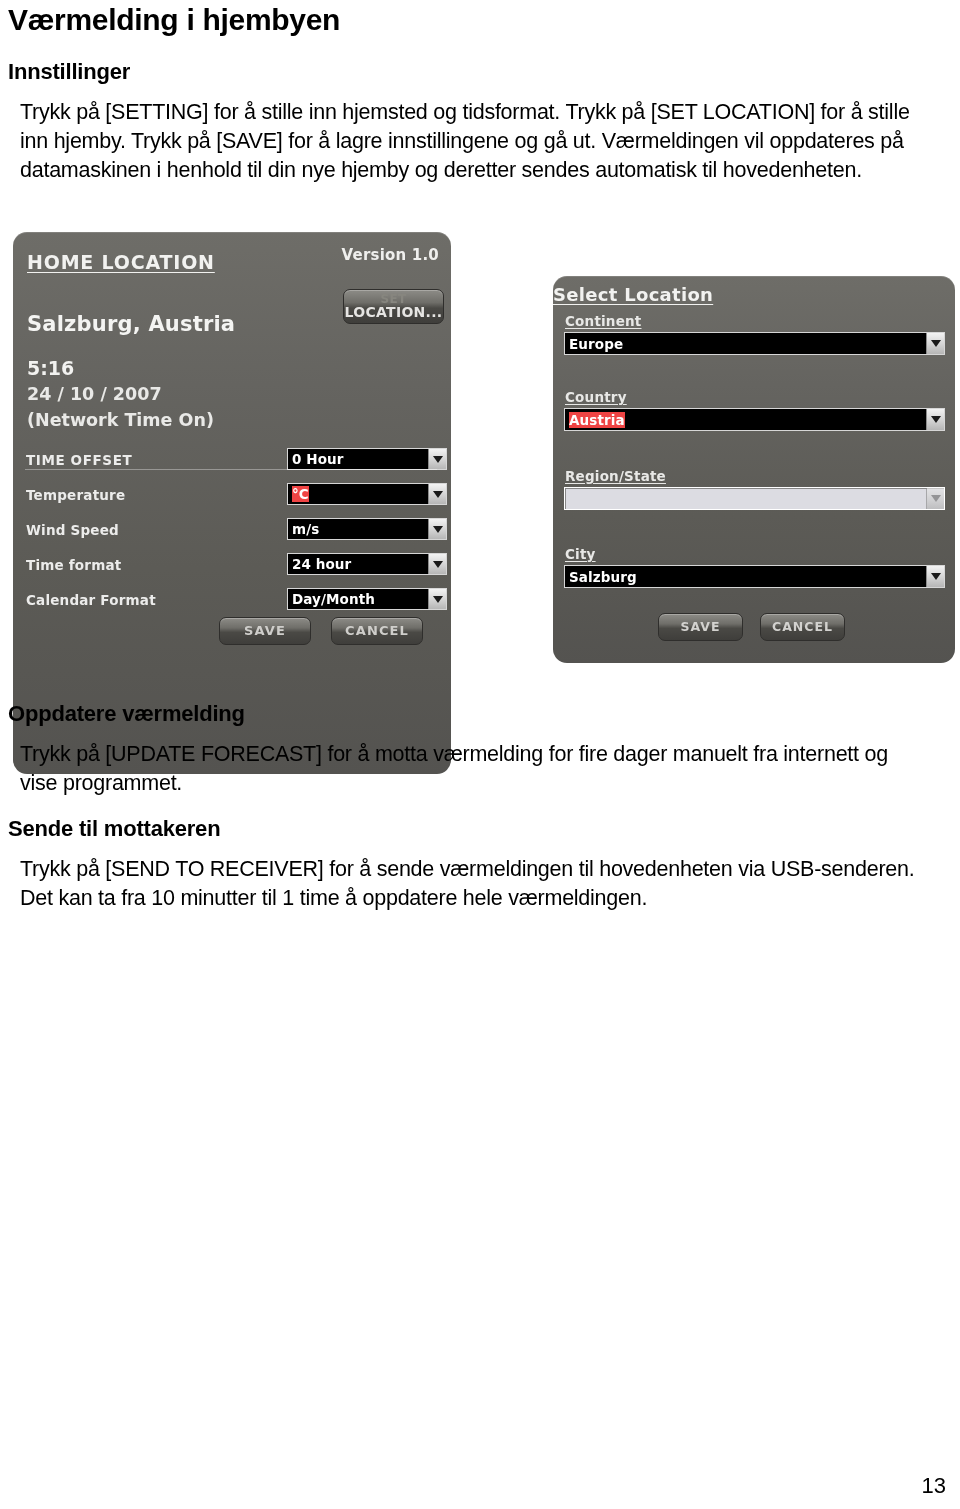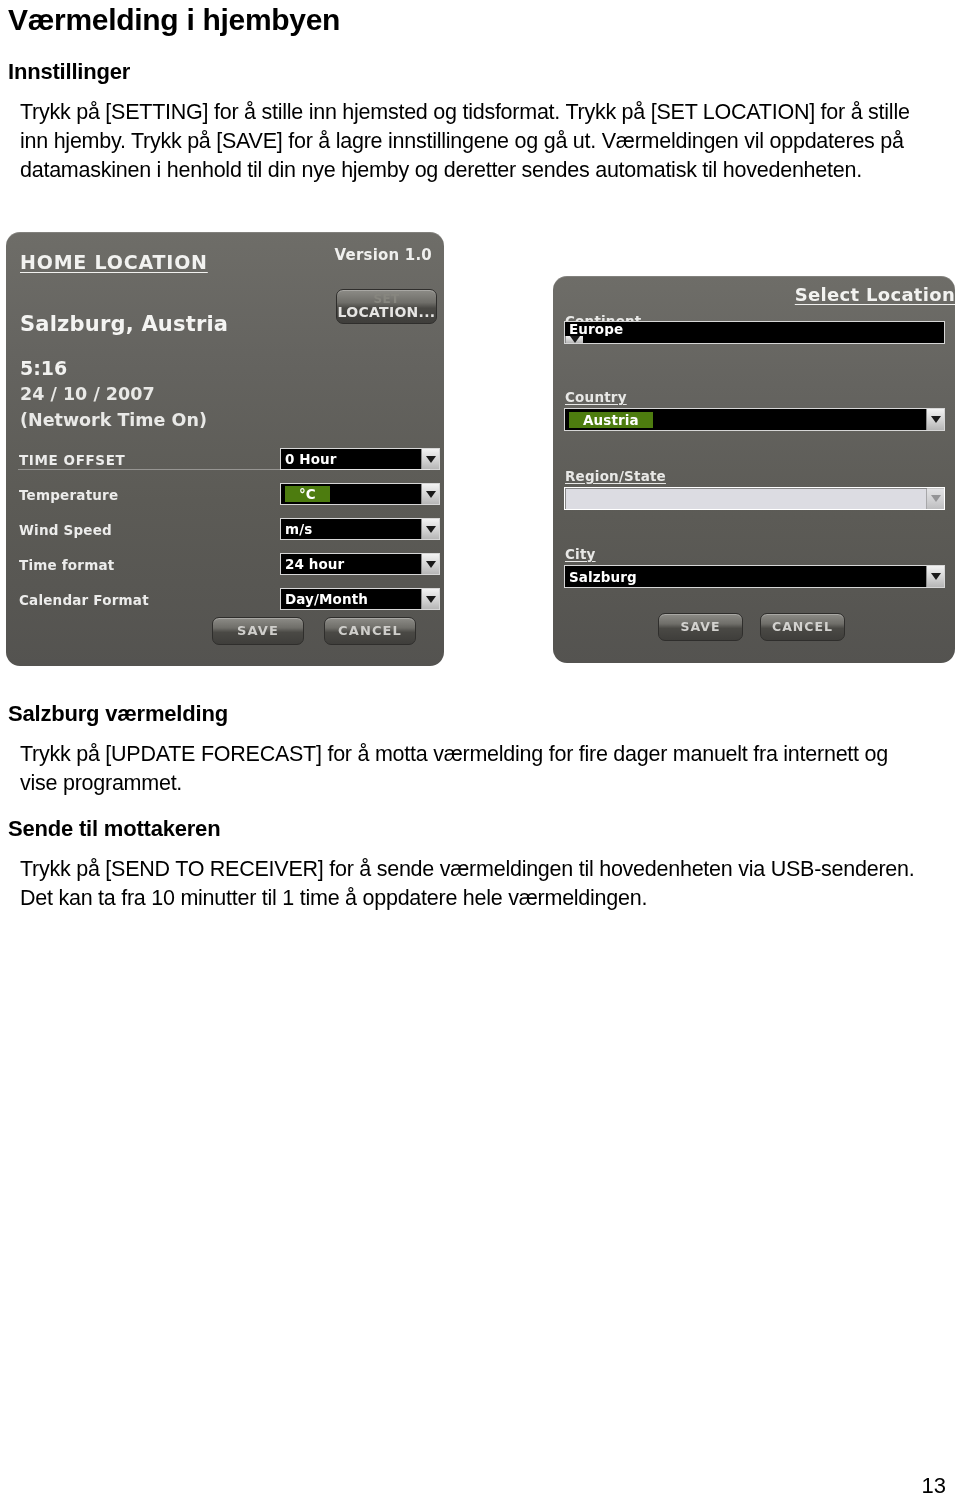"HOME LOCATION" #panel-home { height: 434px -> 542px; left: 6px -> 13px }
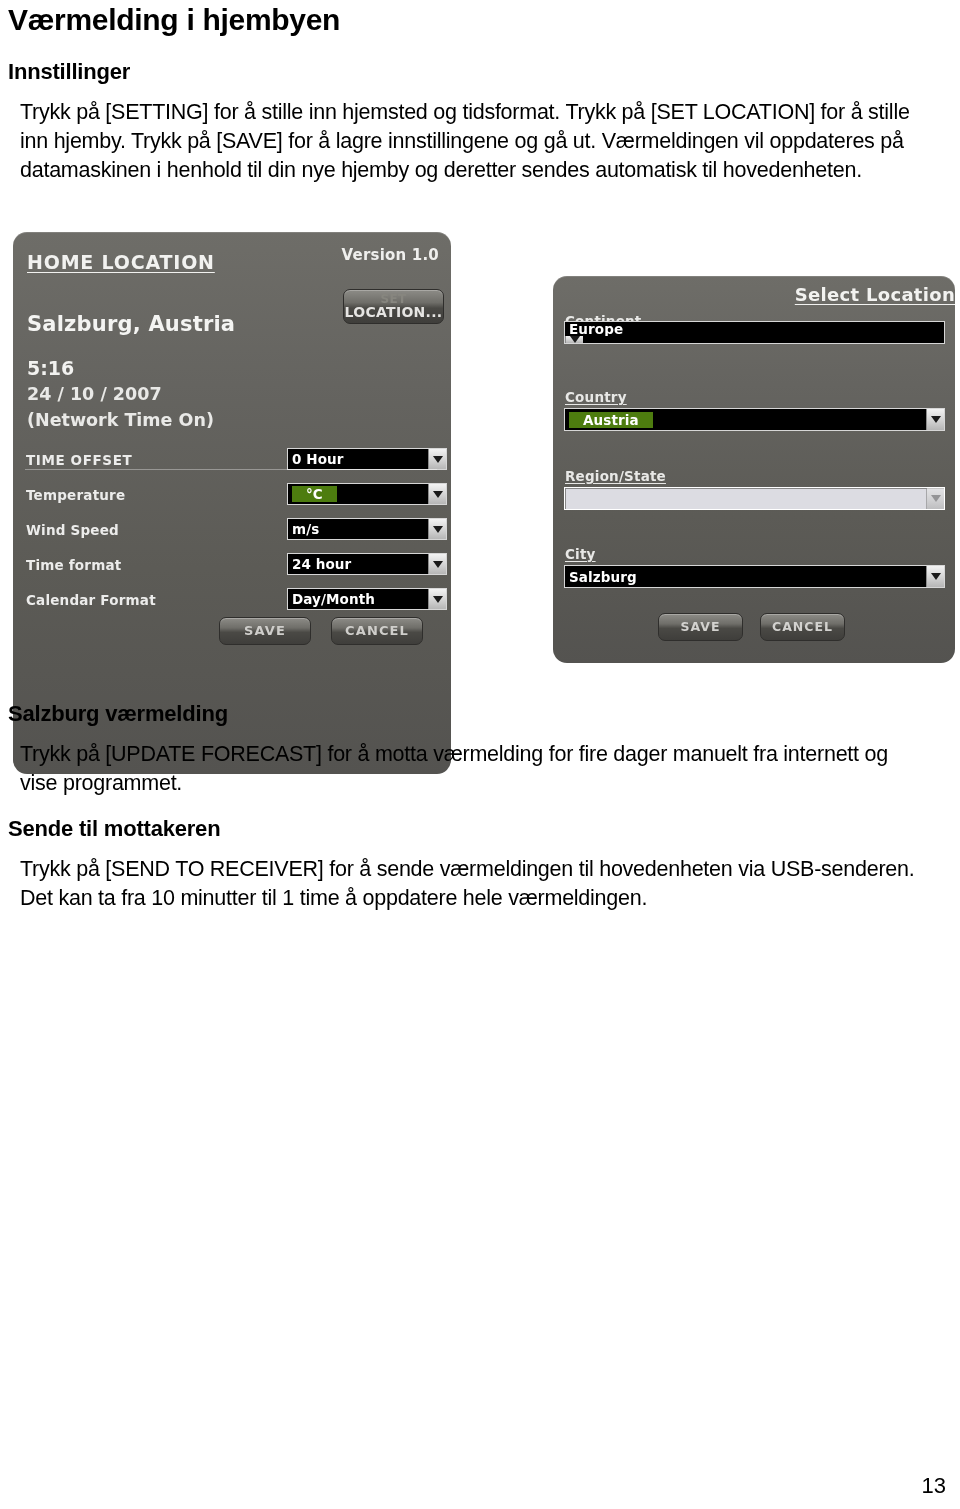"Select Location" #select-title { text-align: right -> left }
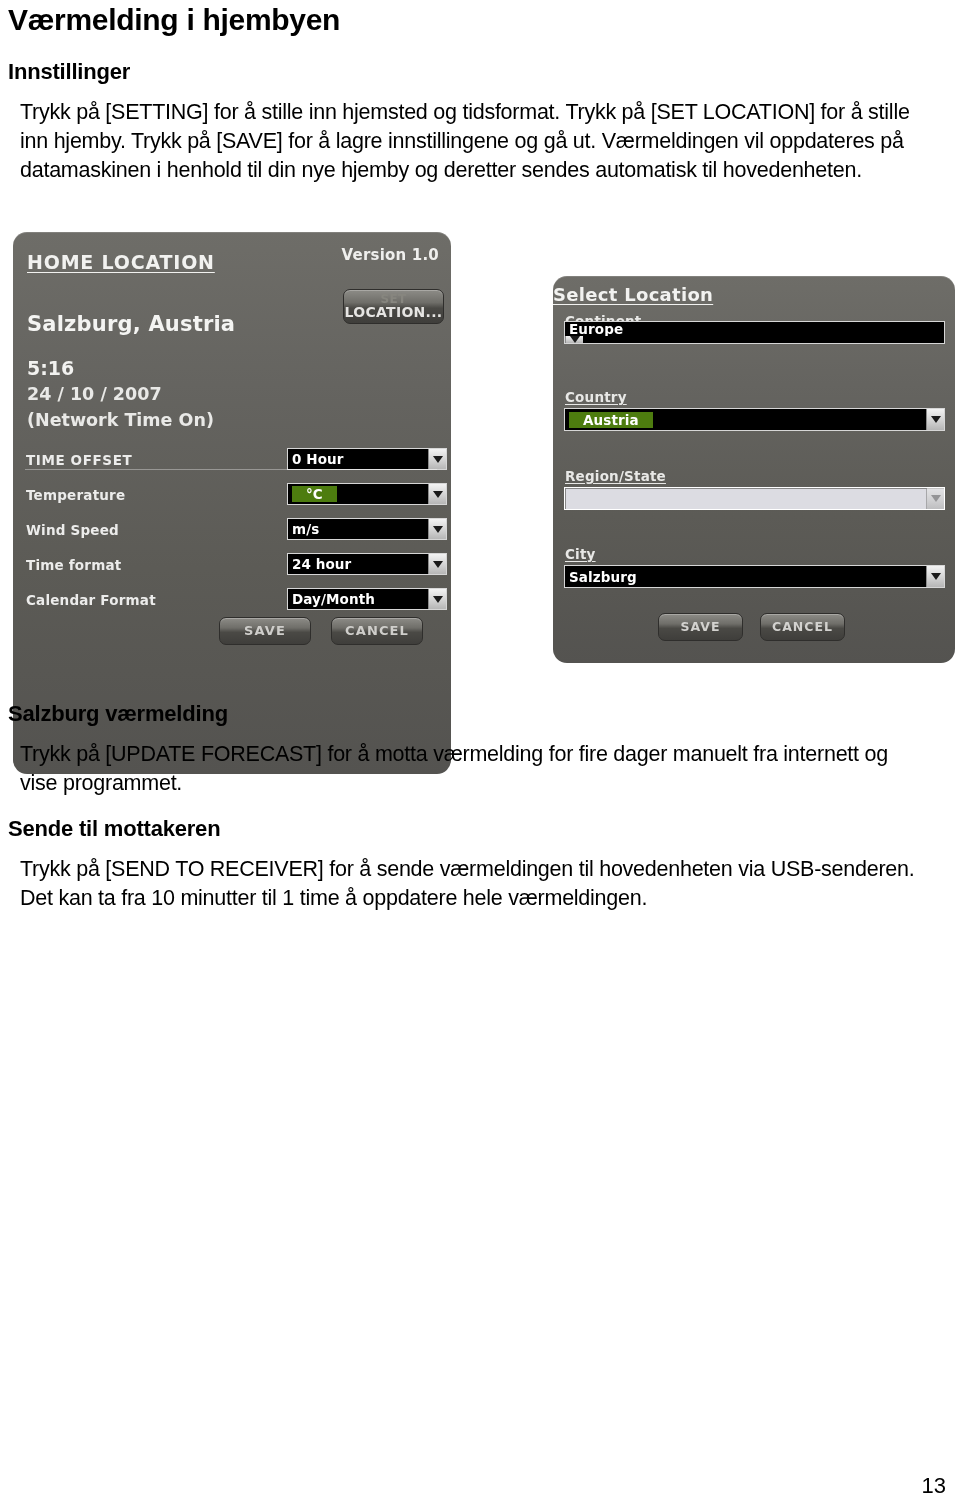"Europe" #dd-continent { flex-direction: column -> none; top: 45px -> 56px }
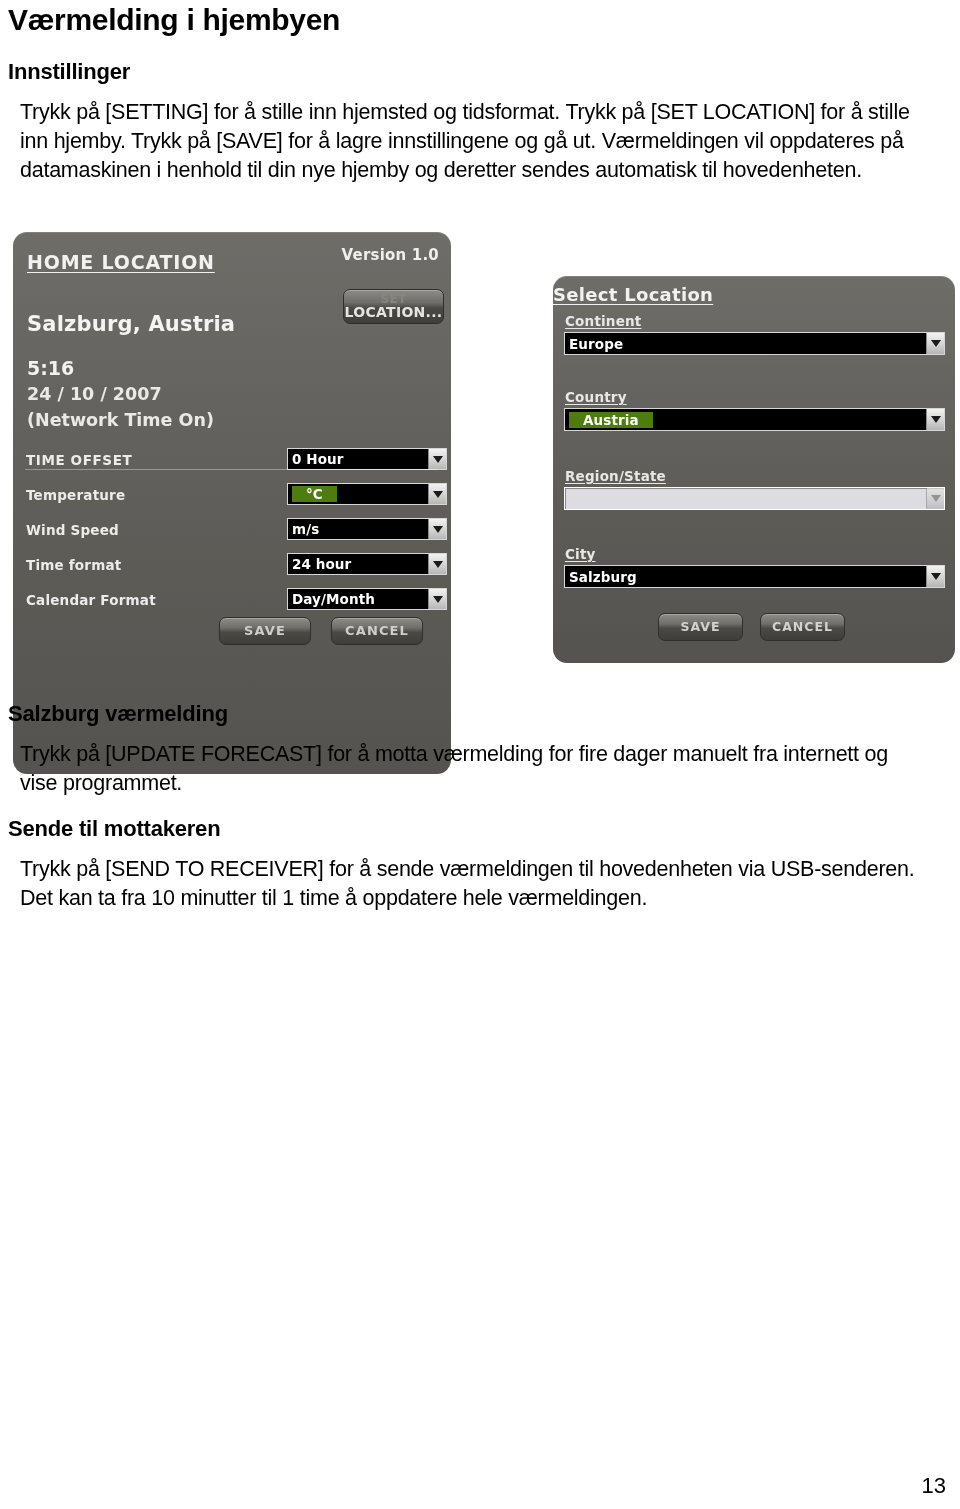"Austria" .dd .dd-val.selected-hl span { background: #4d7c0f -> #ef4444; padding: 0 14px -> 0 0 }
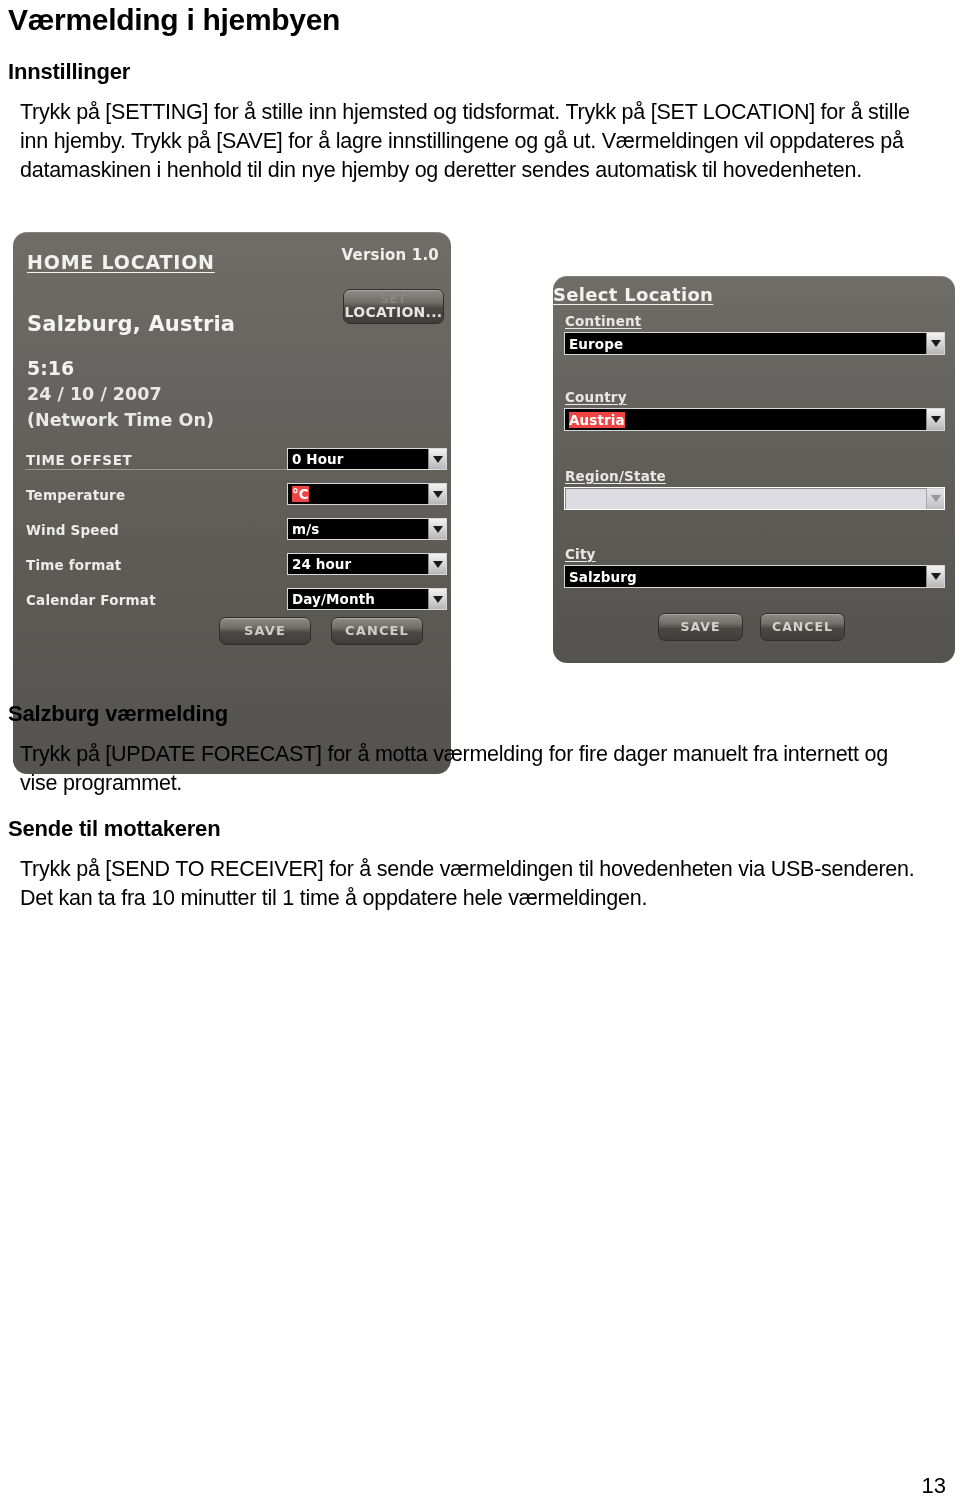"Salzburg værmelding" h2 { text: Salzburg -> Oppdatere }
